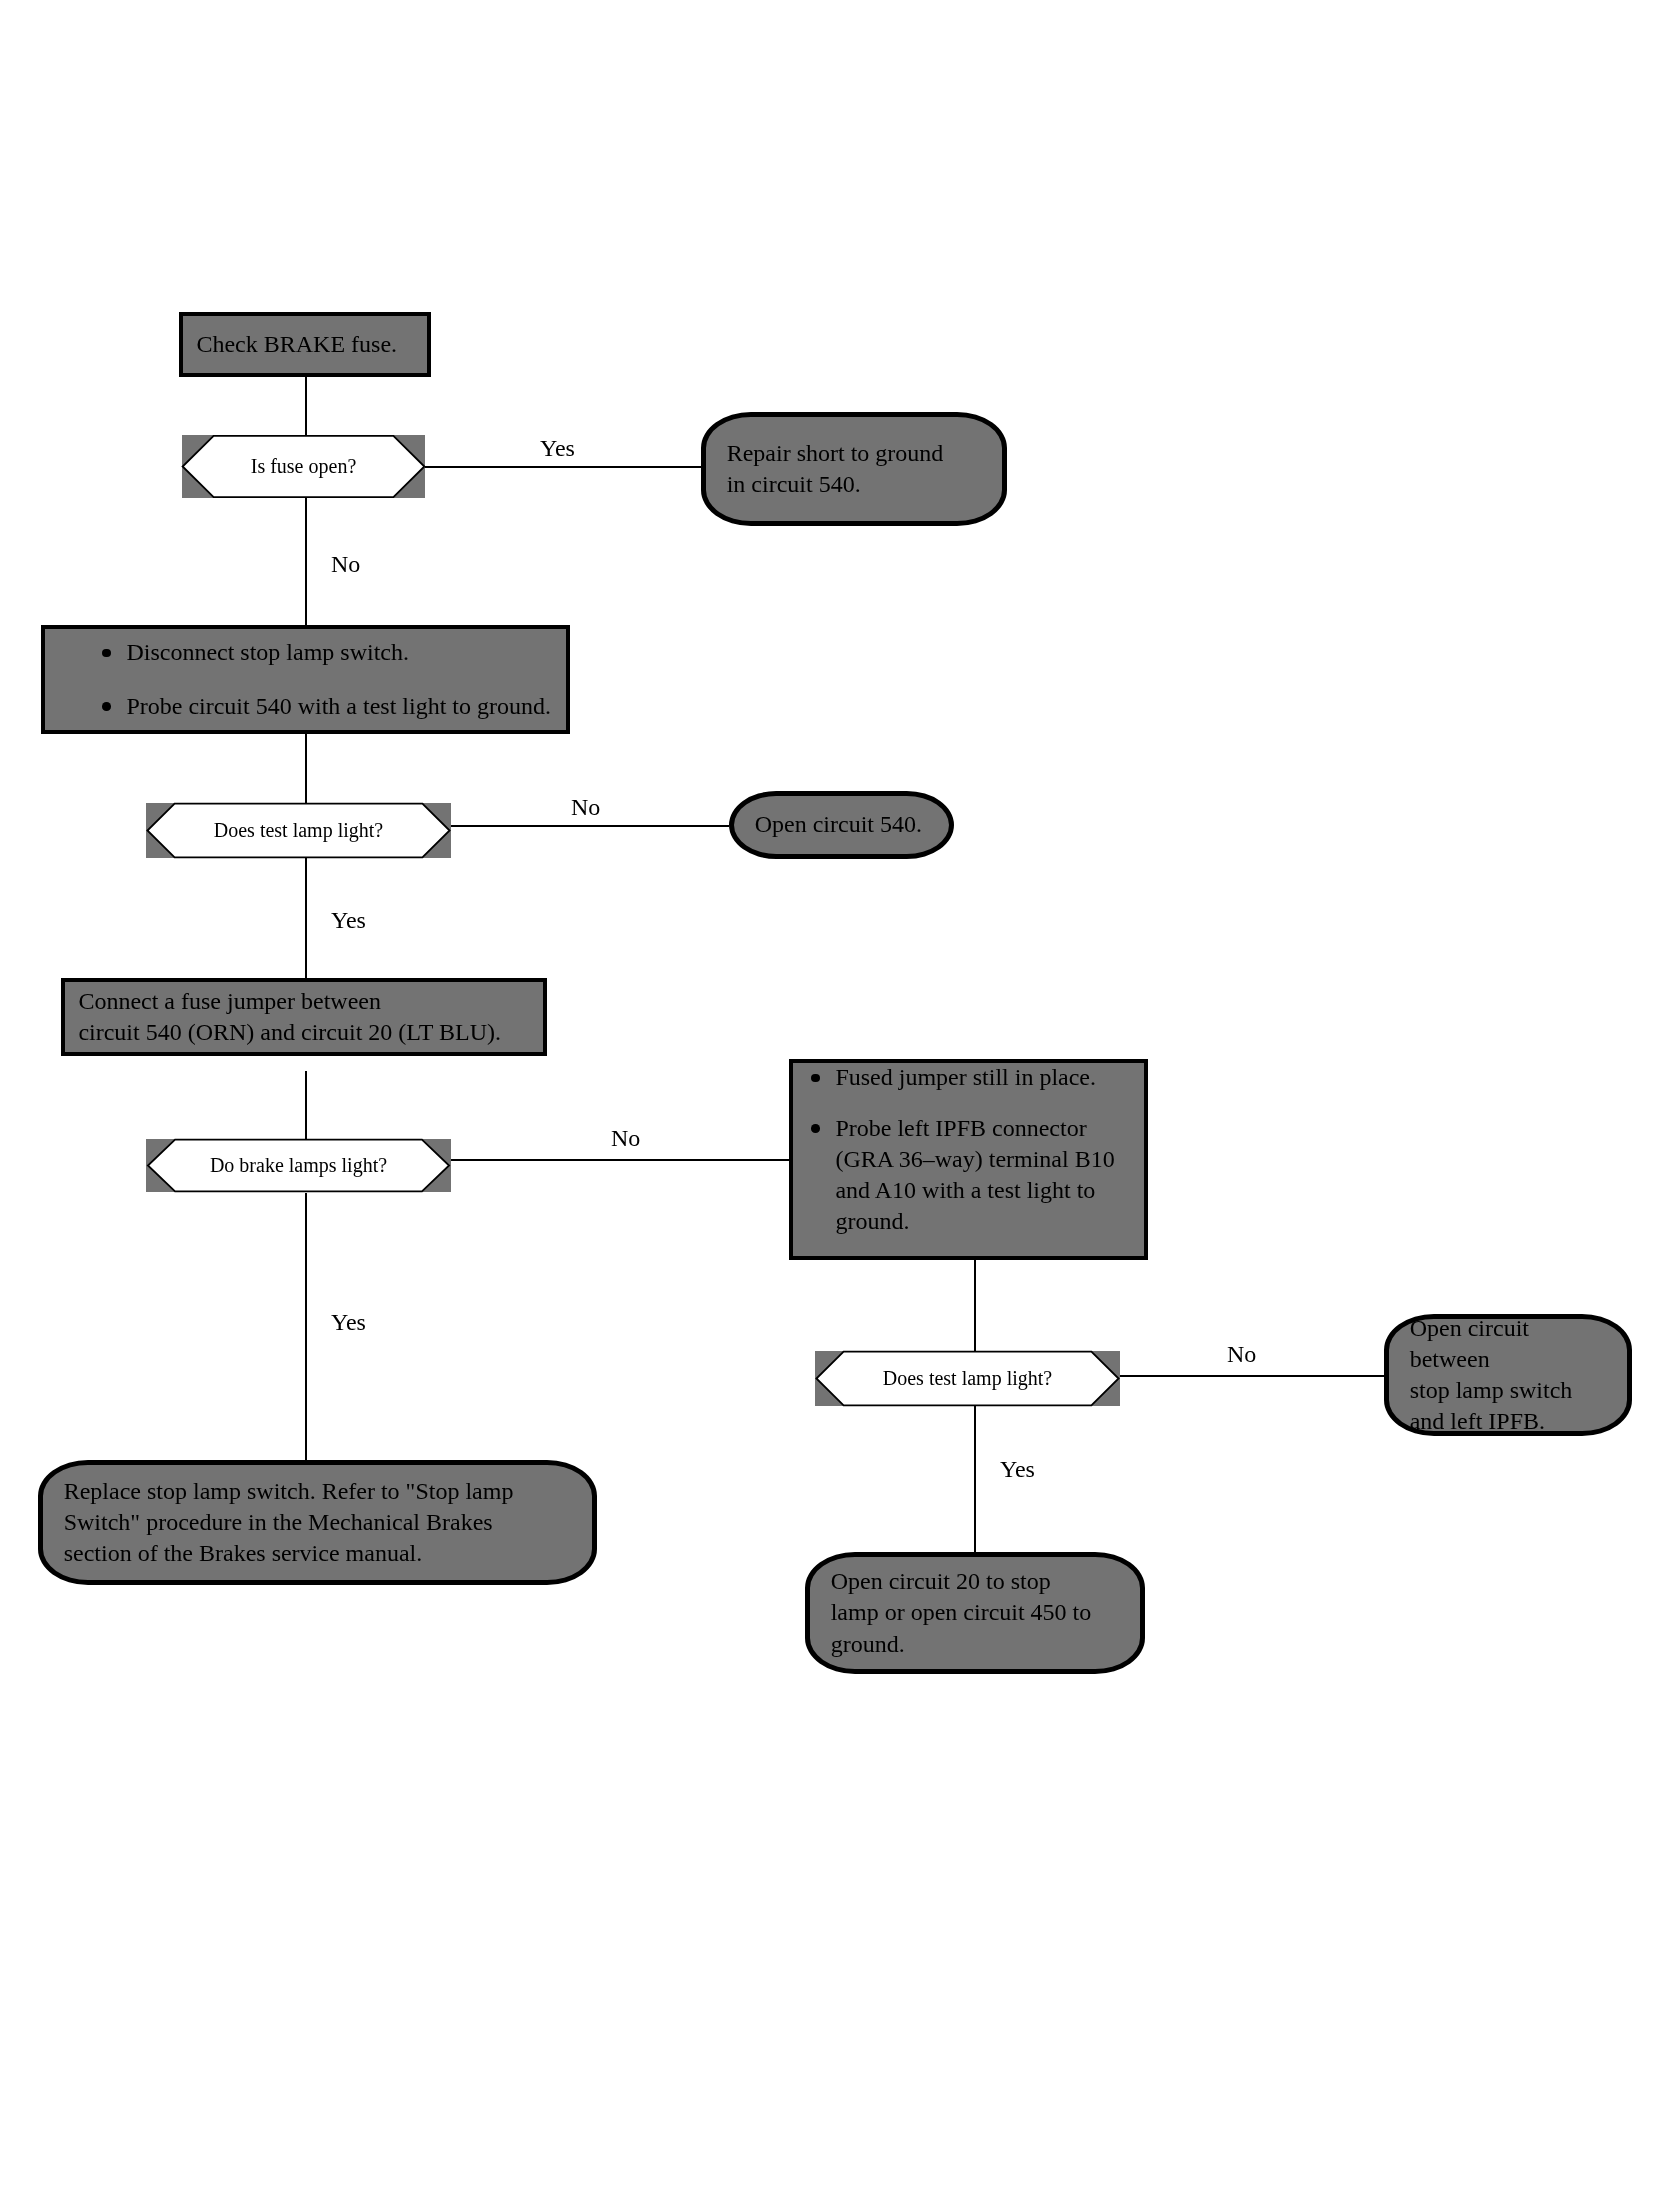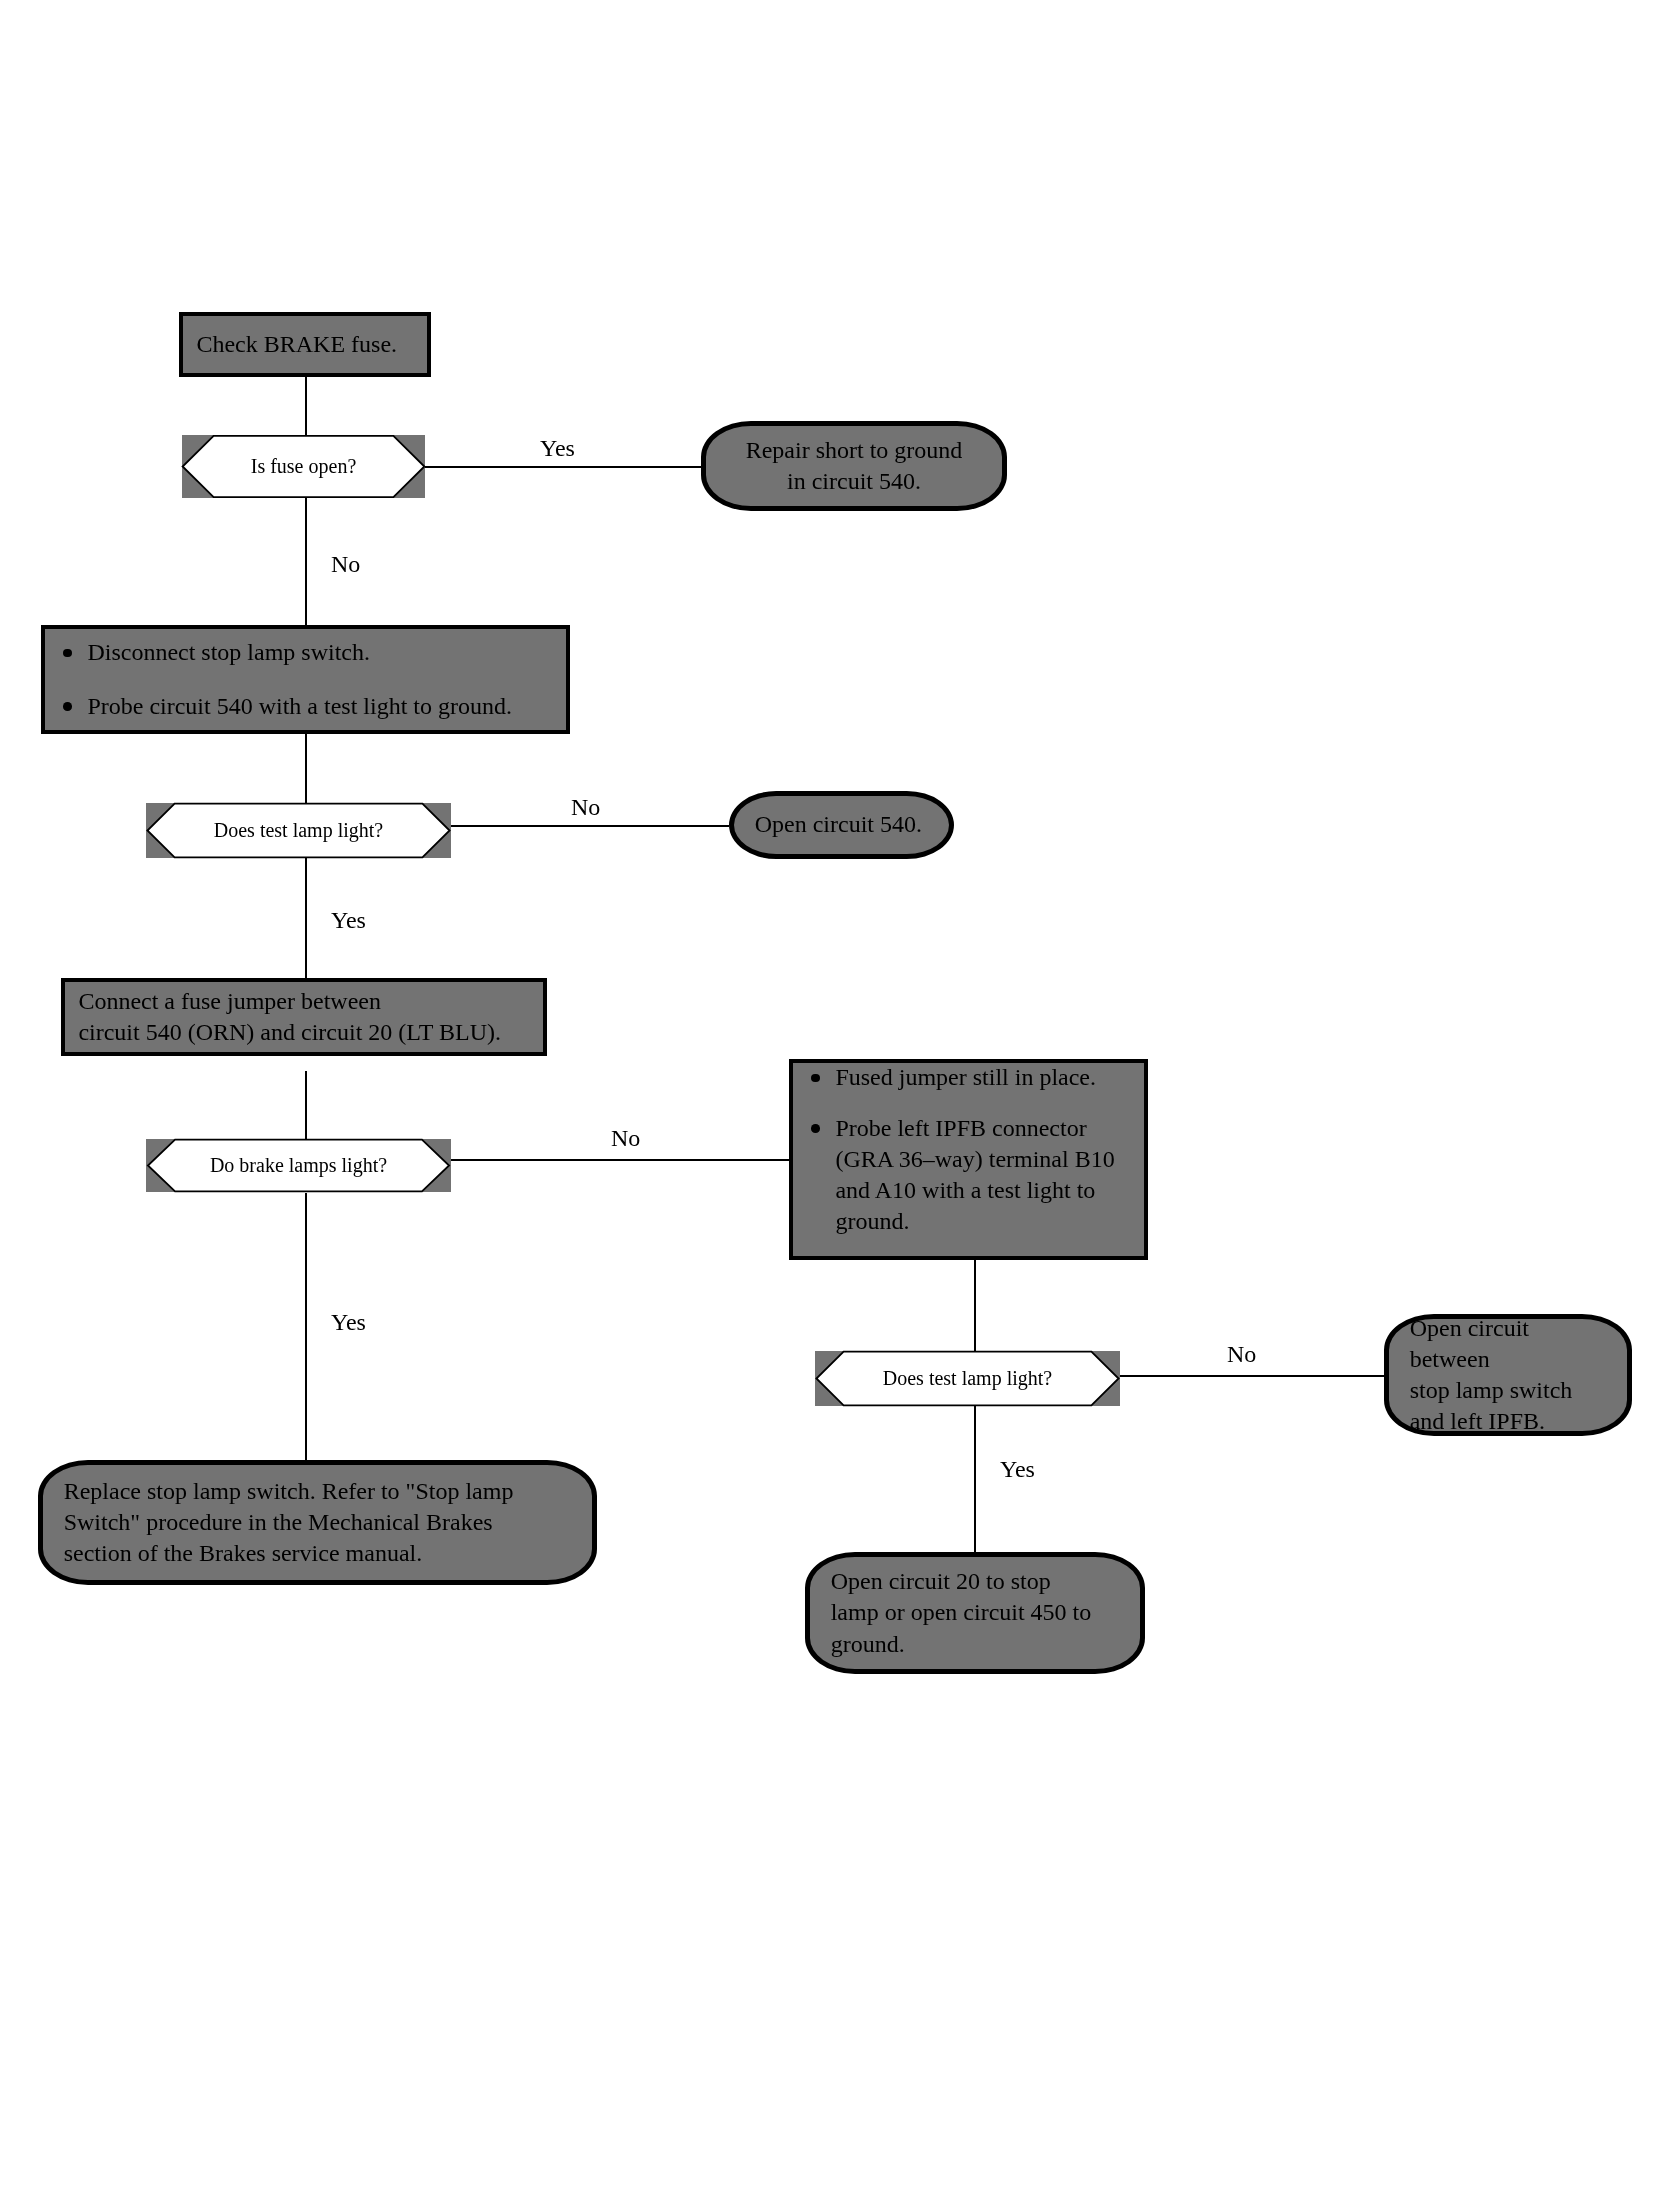"Repair short to ground" div.node { height: 90px -> 114px; text-align: center -> none; top: 421px -> 412px }
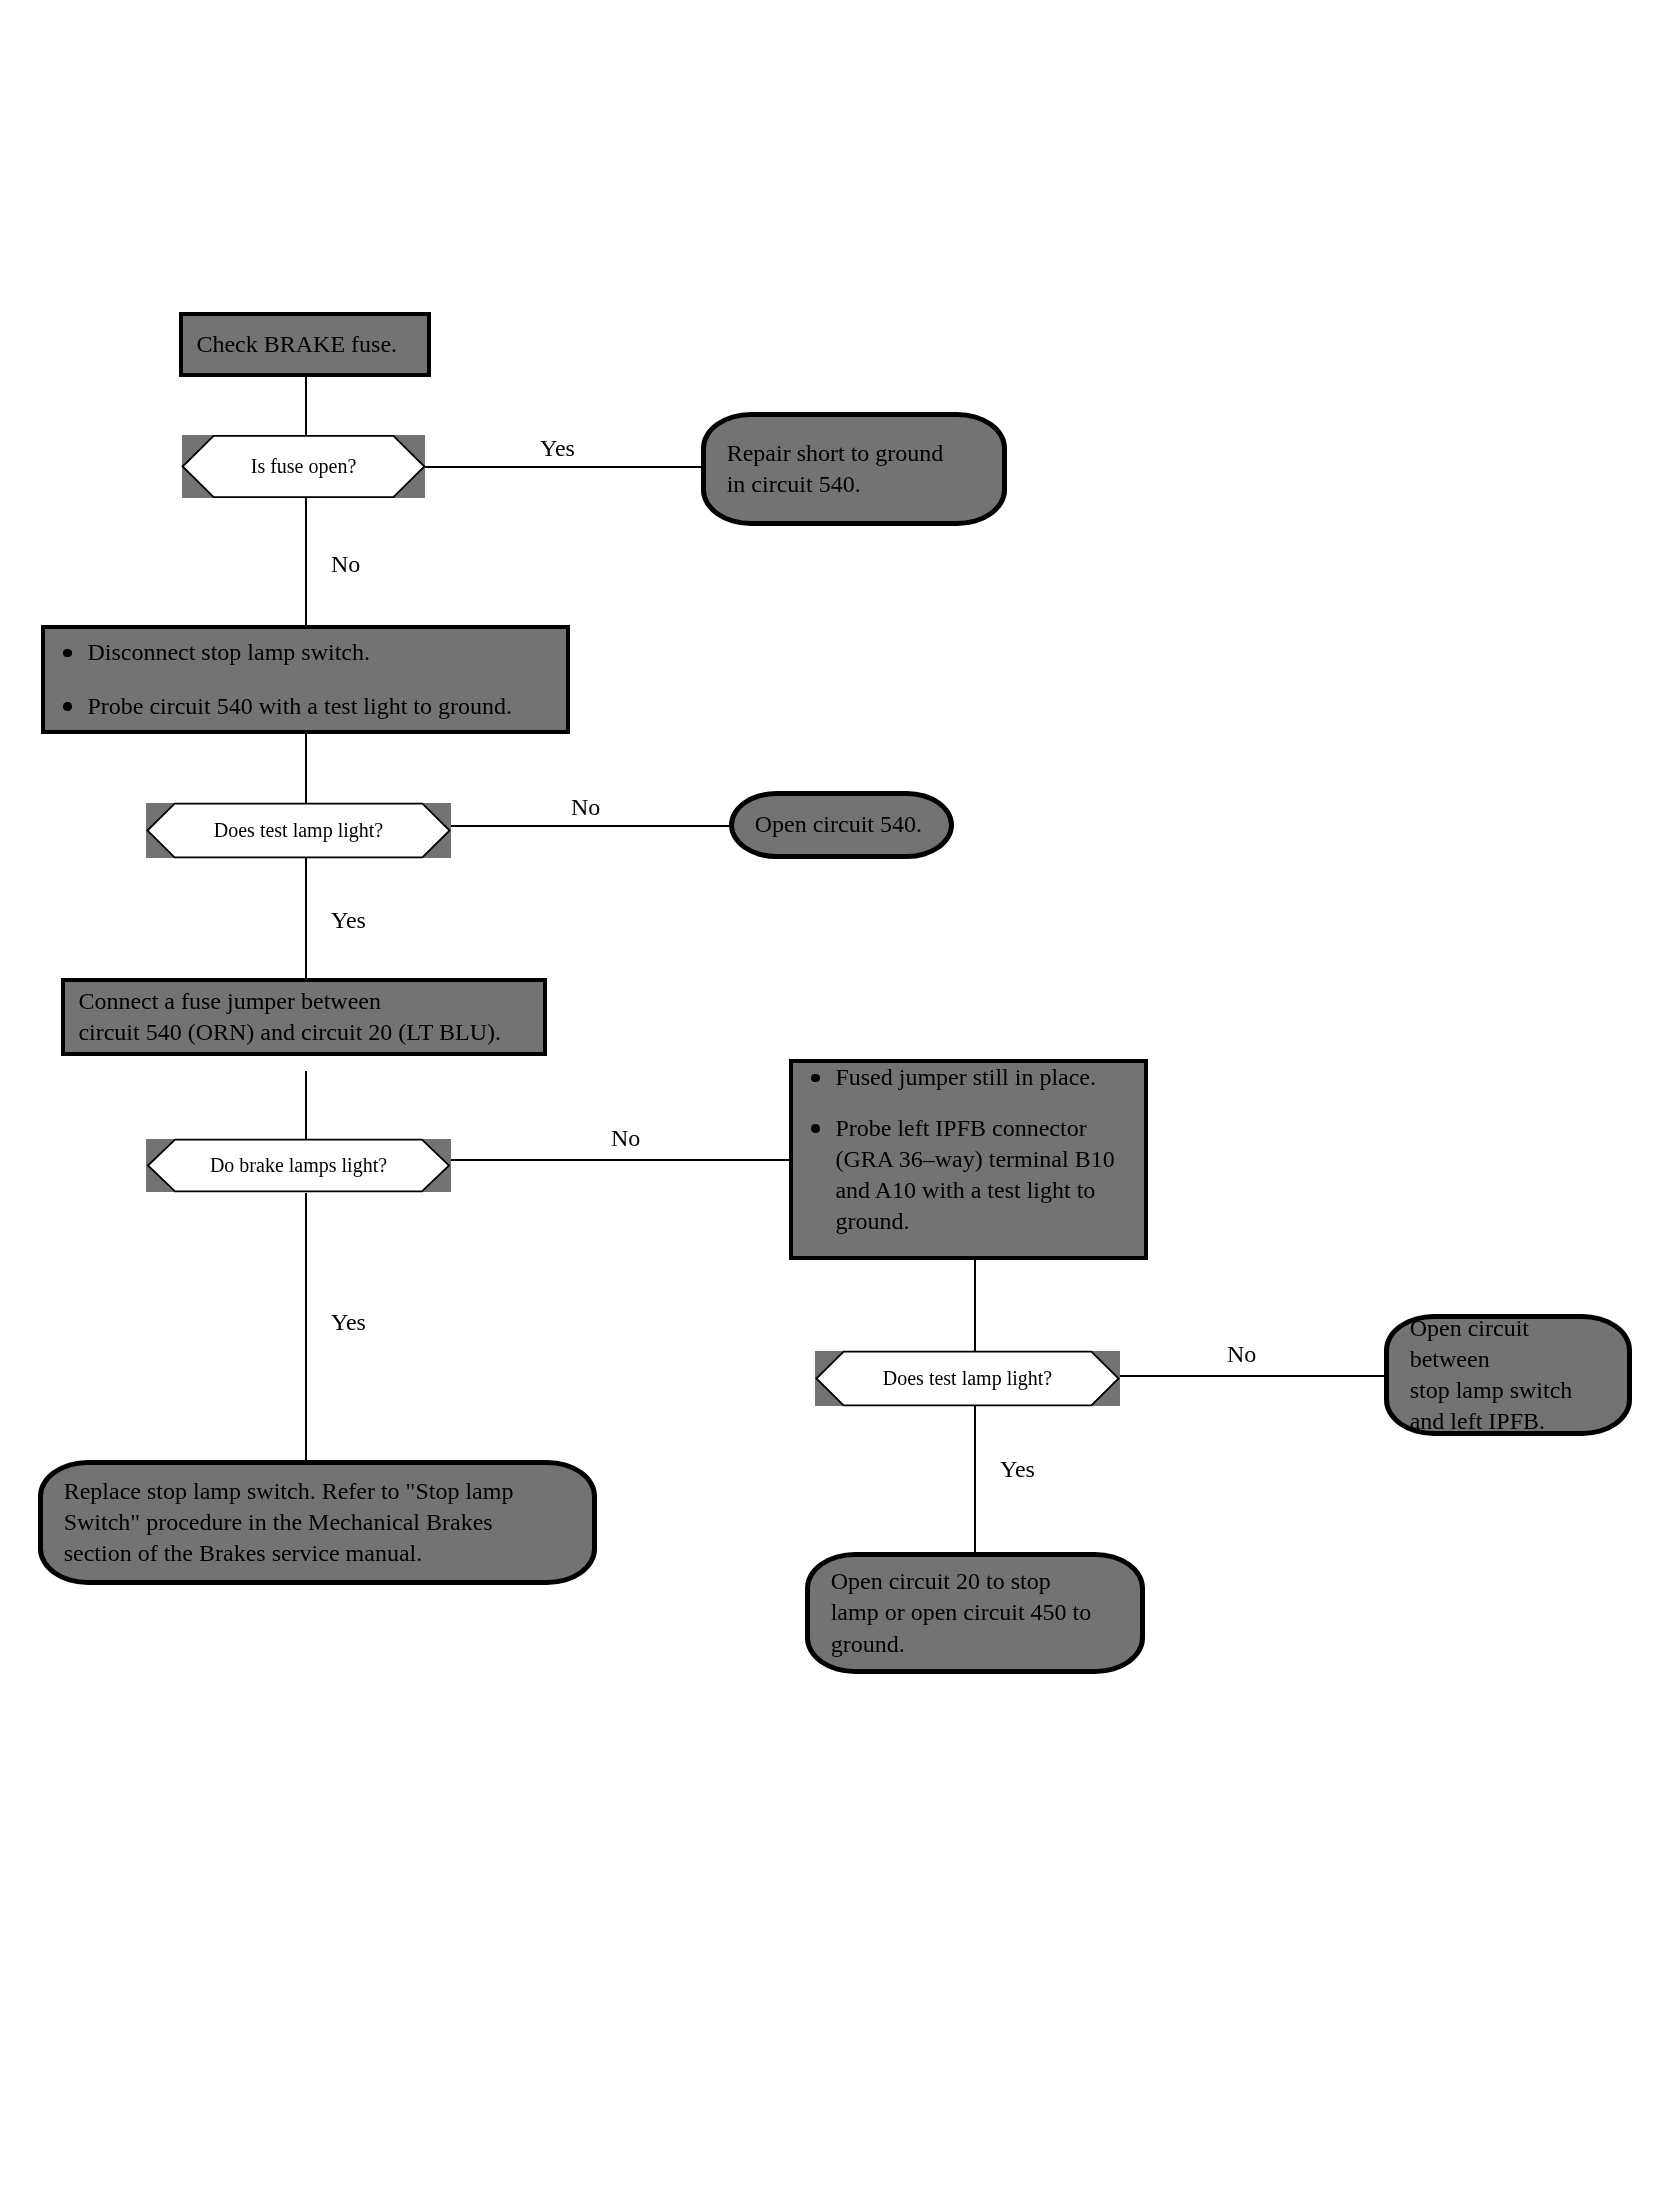"Disconnect stop lamp switch." div.node { padding-left: none -> 39px }
